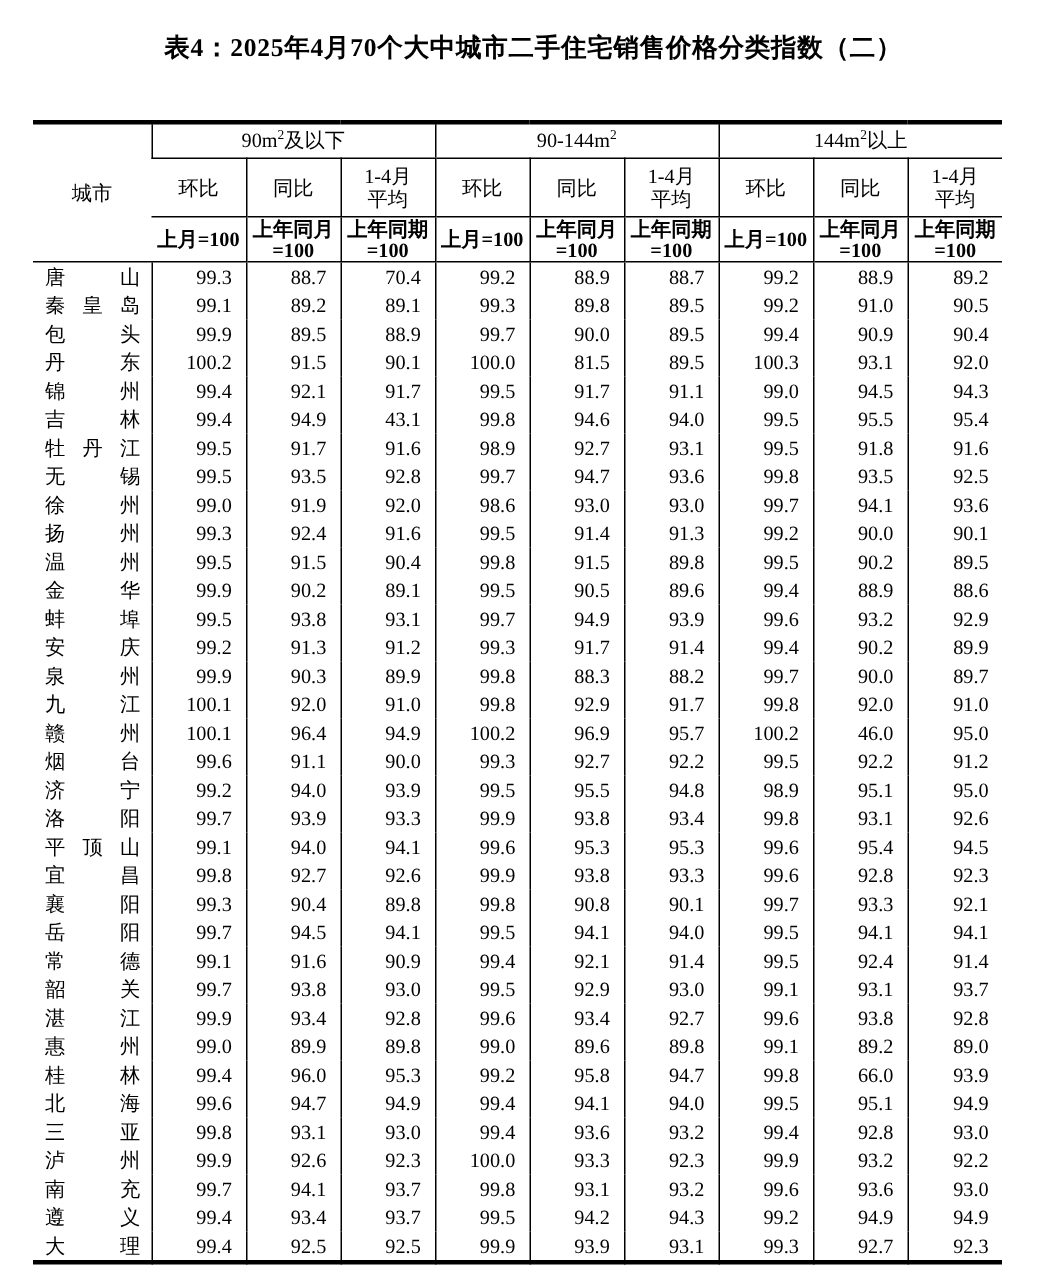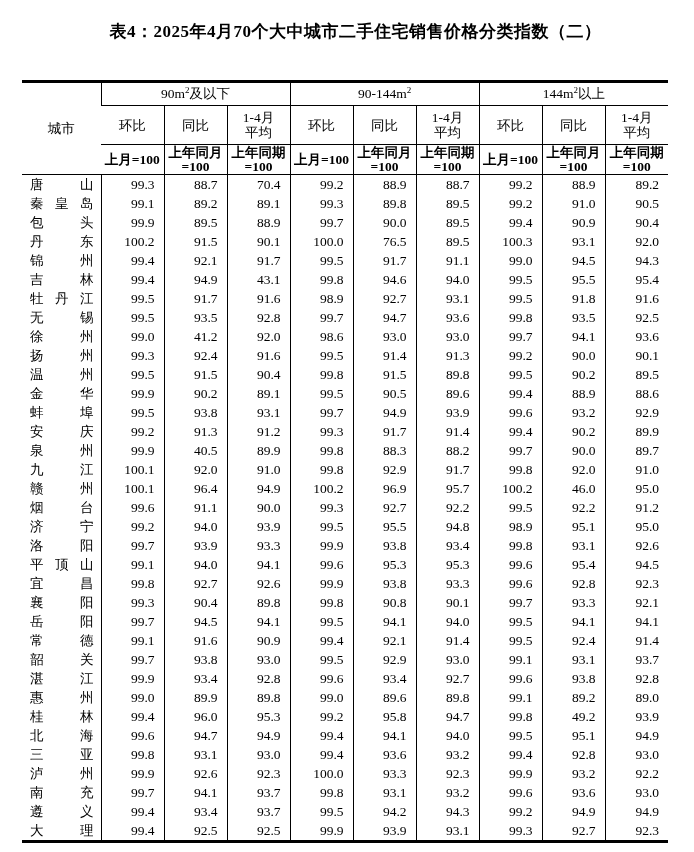"76.5" td.value-cell { text: 76.5 -> 81.5 }
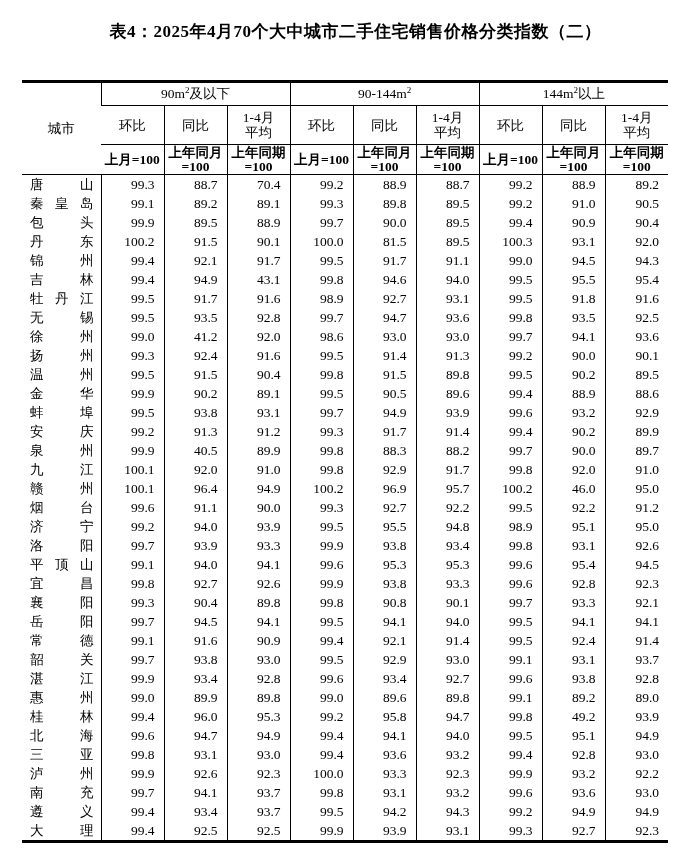"41.2" td.value-cell { text: 41.2 -> 91.9 }
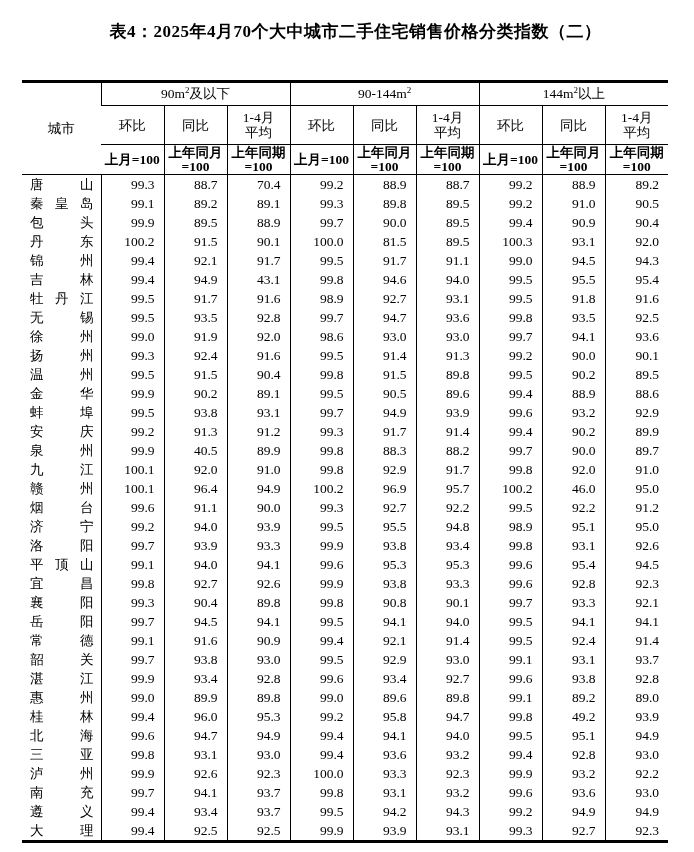"40.5" td.value-cell { text: 40.5 -> 90.3 }
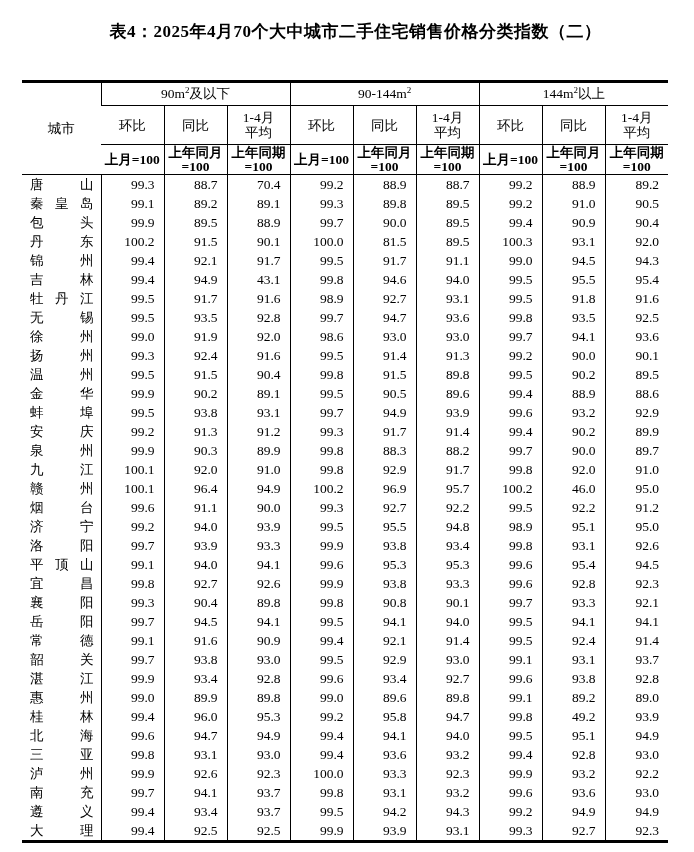"49.2" td.value-cell { text: 49.2 -> 66.0 }
